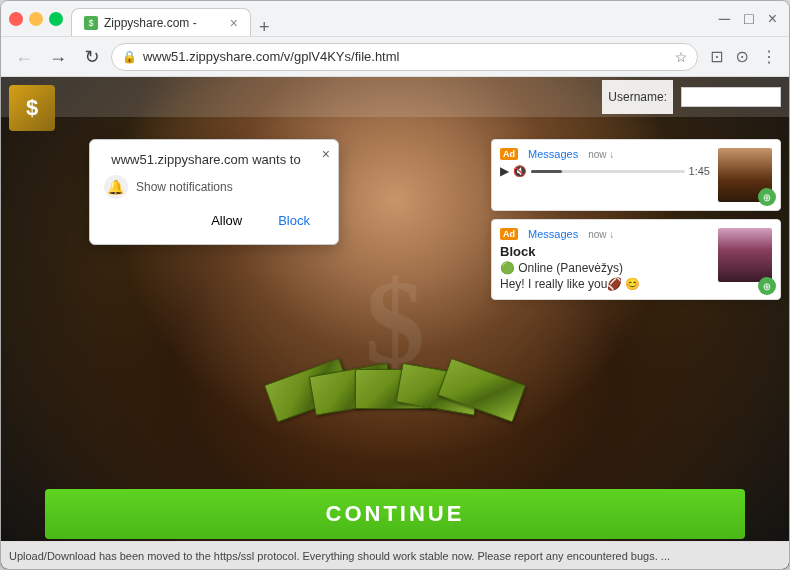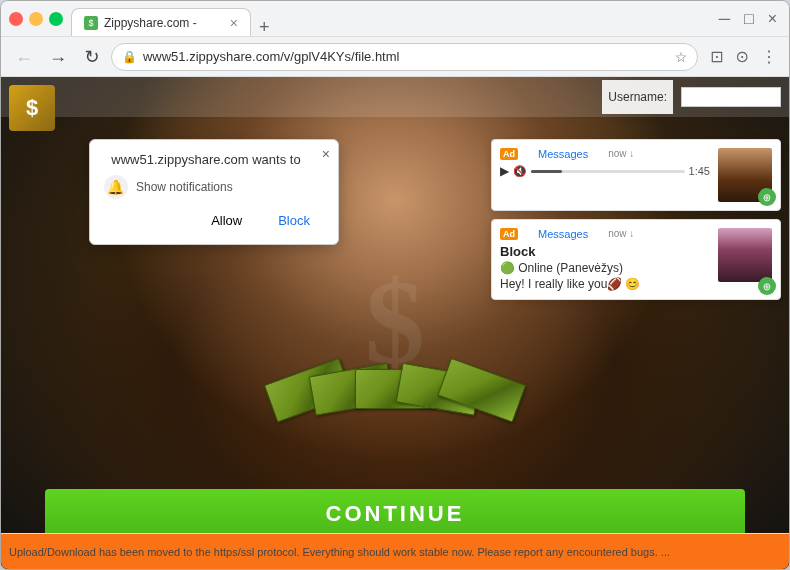"Ad" .ad-header { align-items: flex-start -> center; gap: 16px -> 6px }
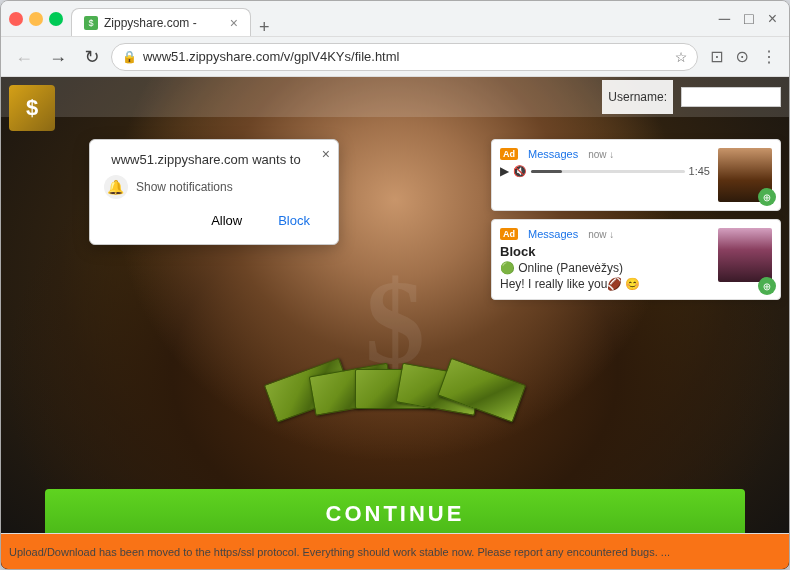"Upload/Download has been moved to" .status-bar { background: #f97316 -> #e5e5e5; height: 36px -> 28px }
